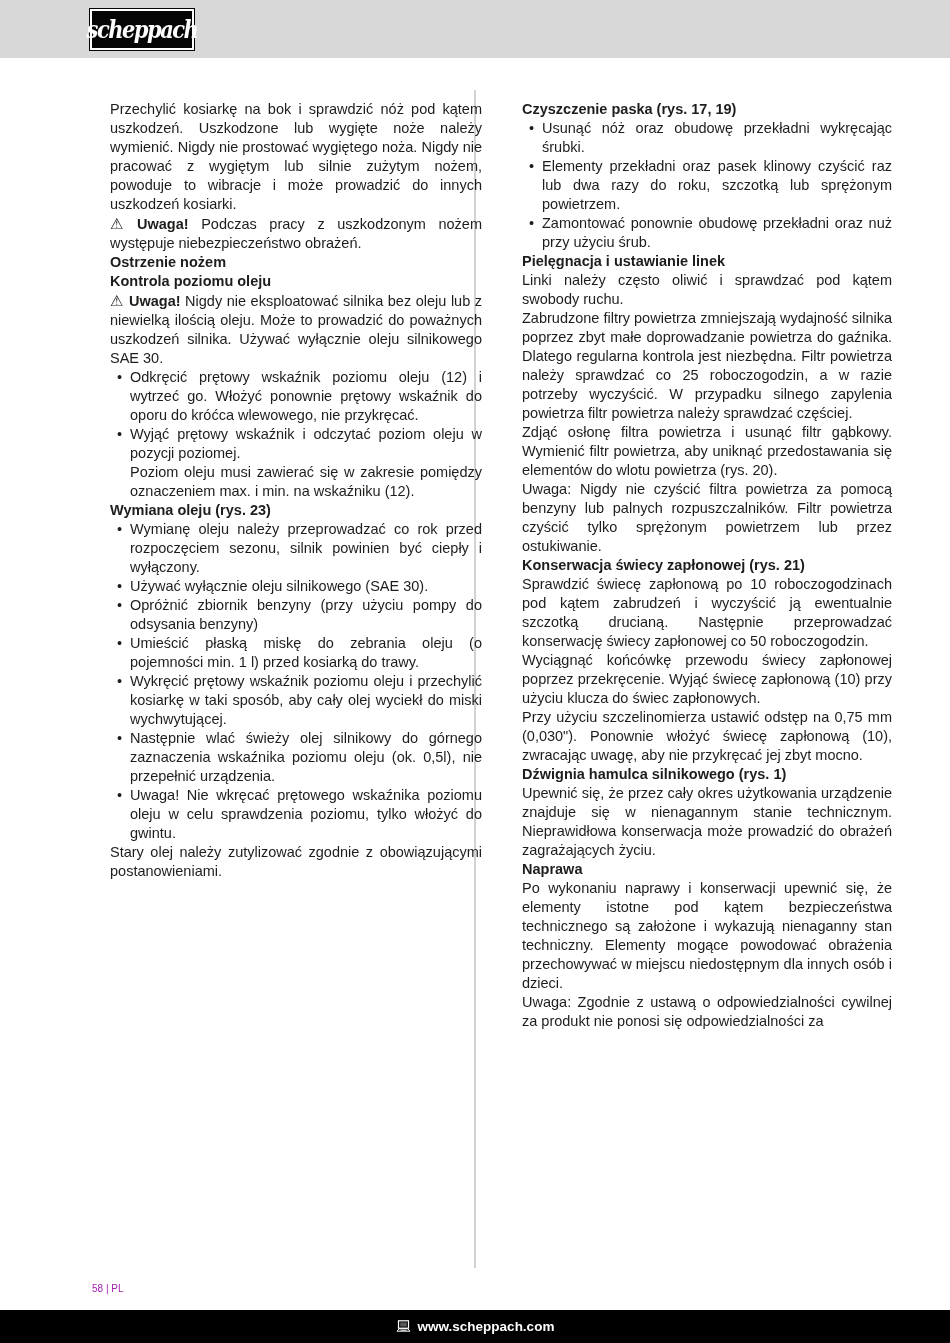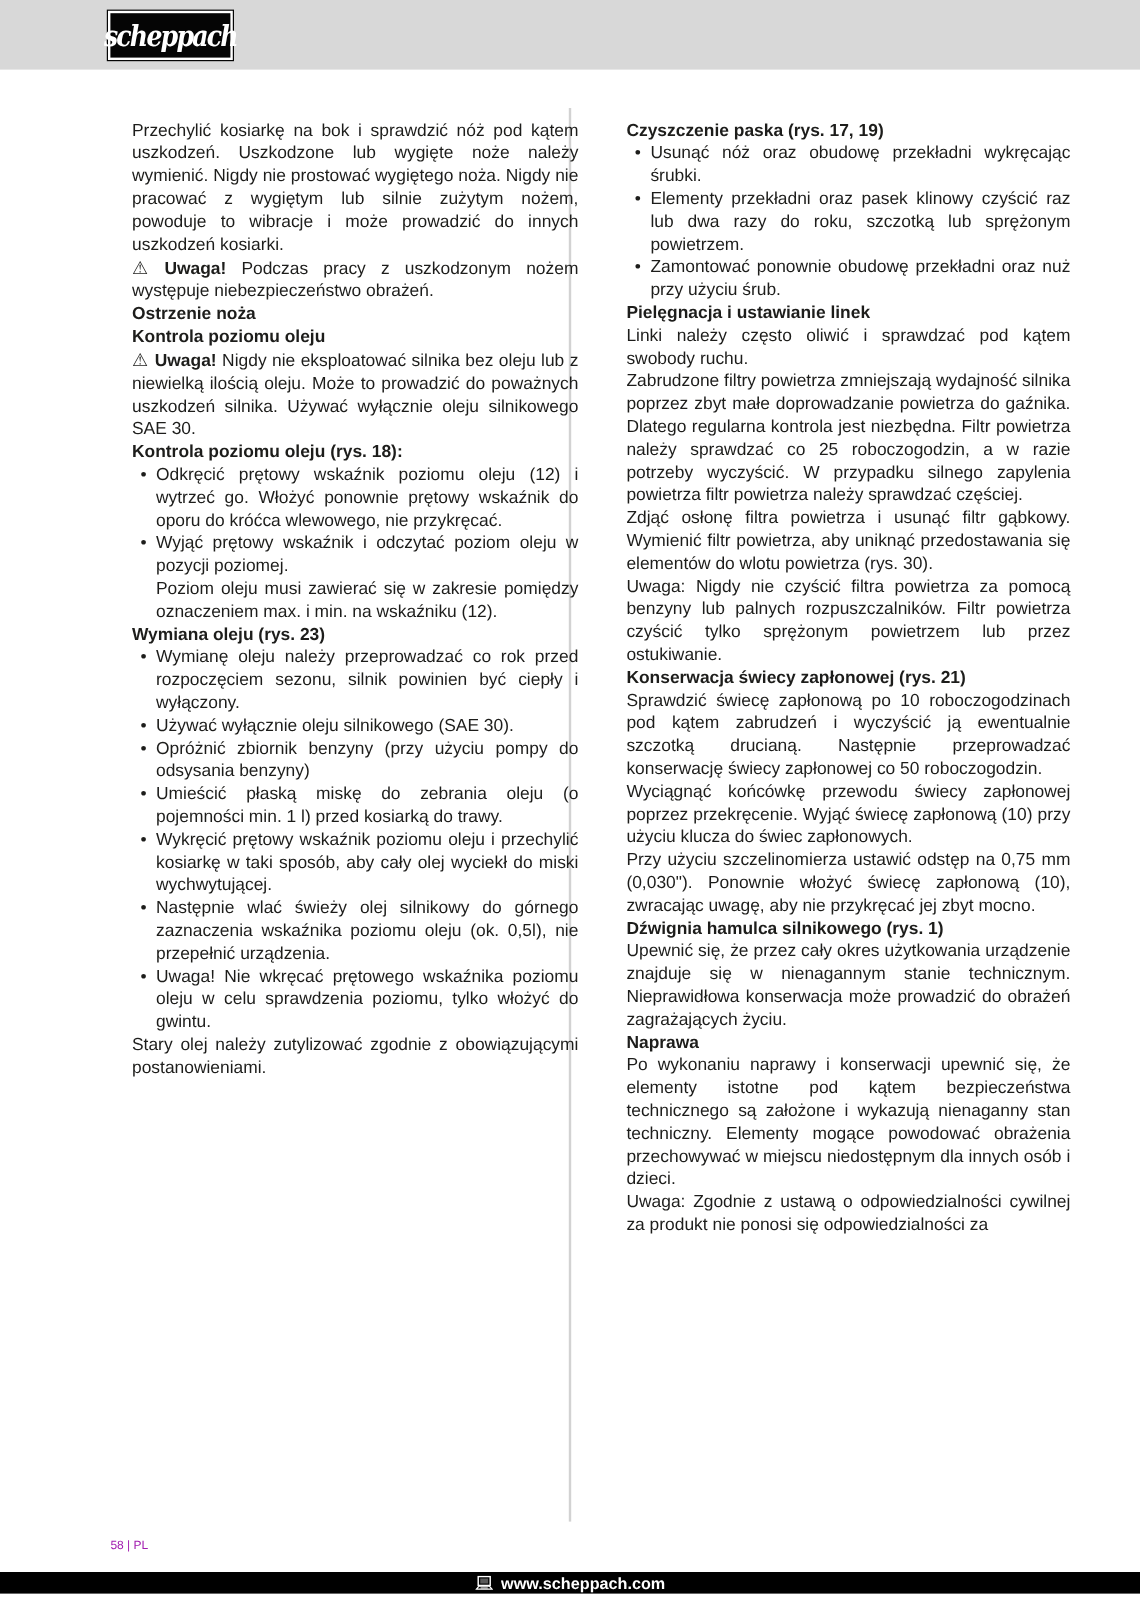"Ostrzenie noża" h3.gap-large { text: noża -> nożem }
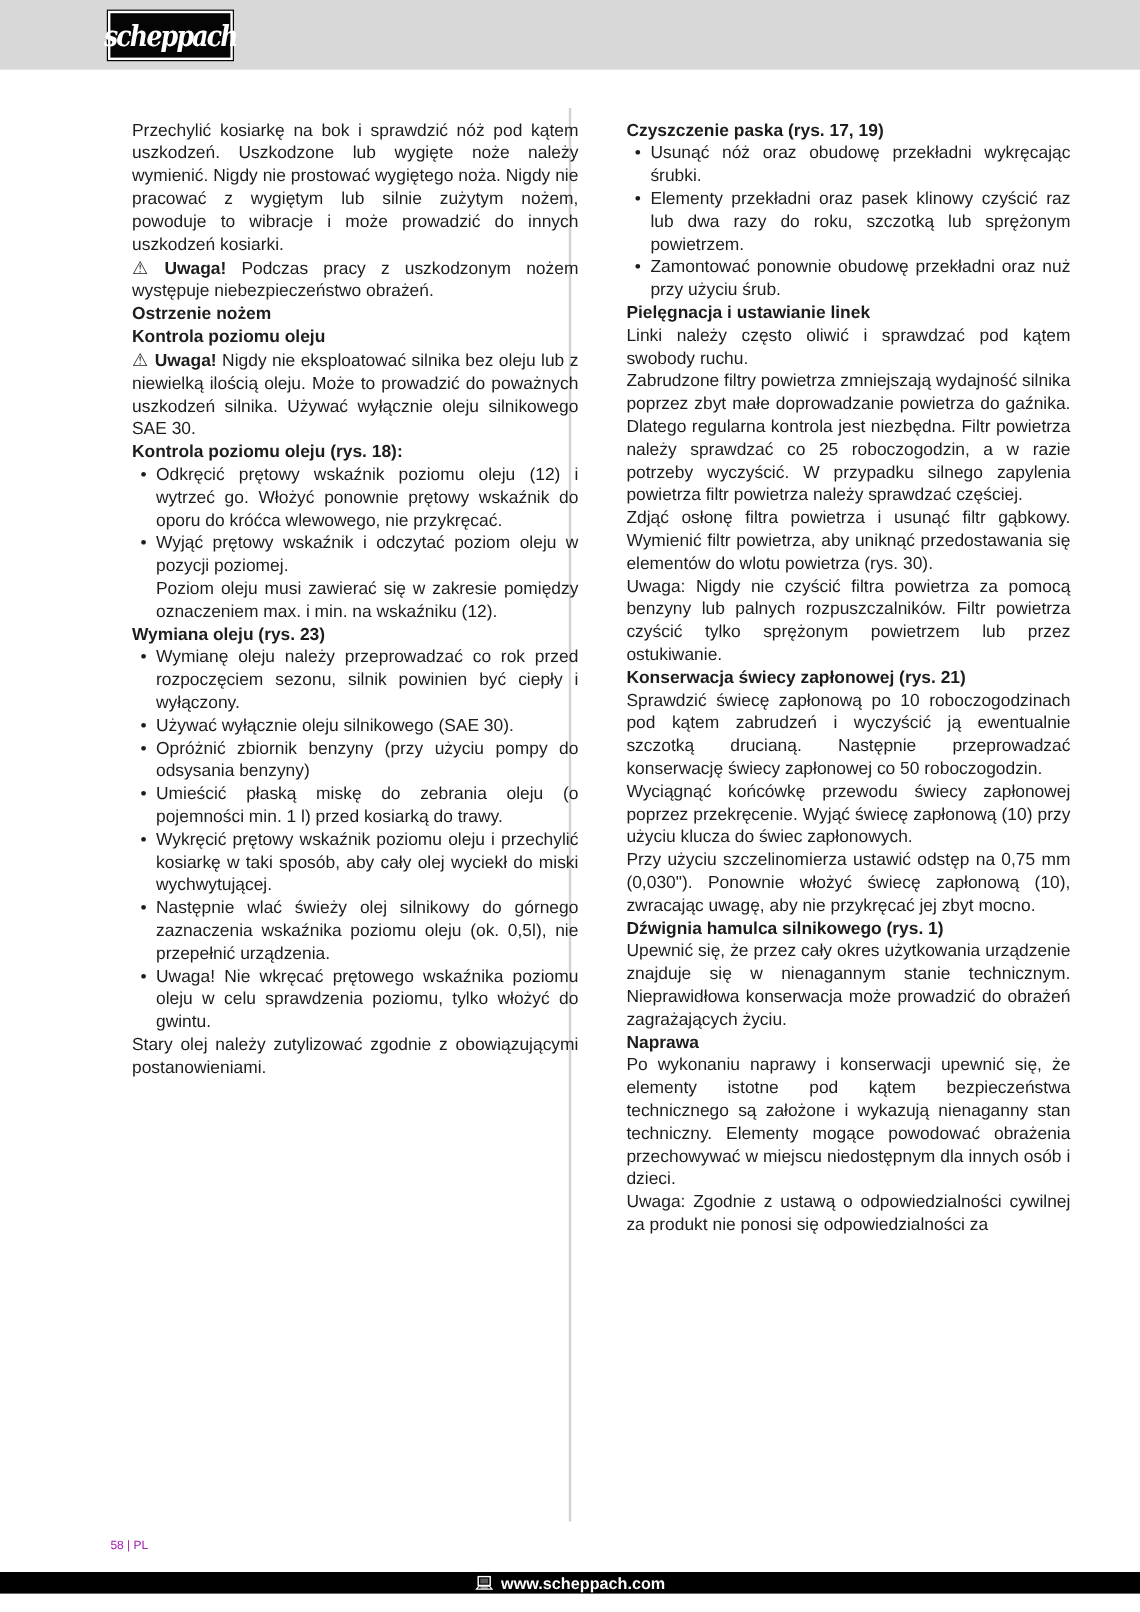"Kontrola poziomu oleju (rys. 18):" h3.gap-line { html: <h3>Kontrola poziomu oleju (rys. 18):</h3> -> none }
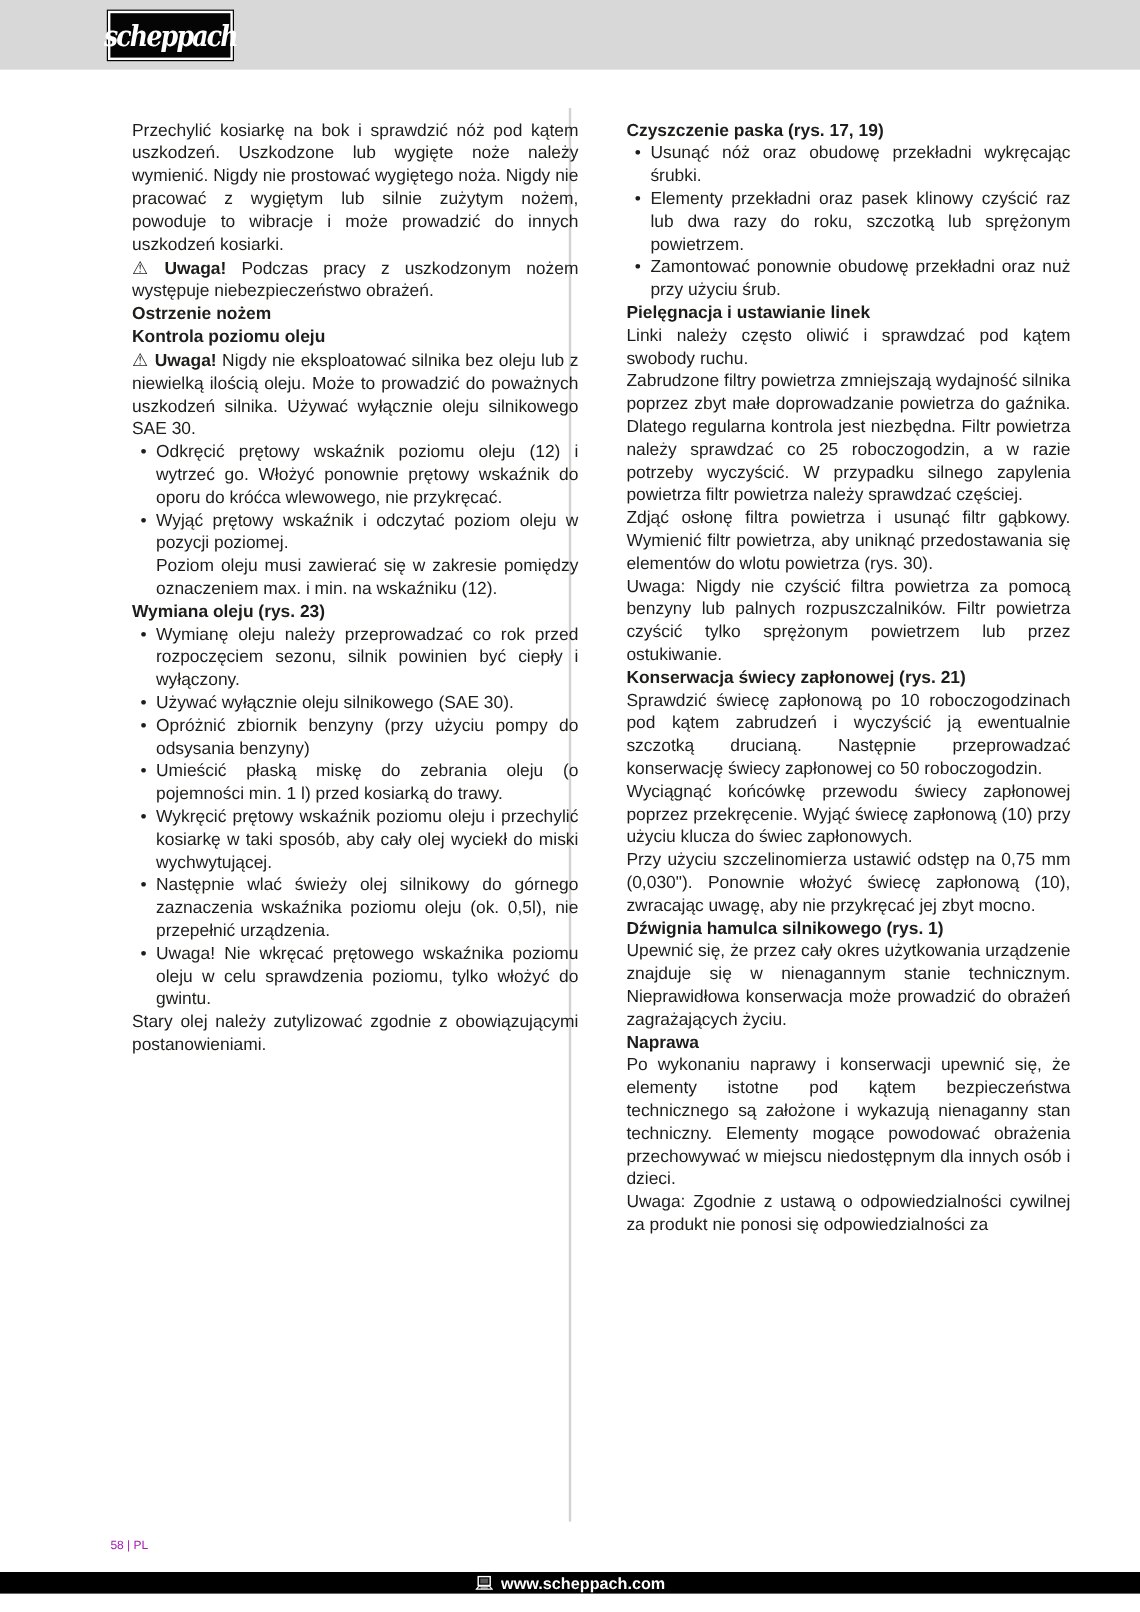"Zdjąć osłonę filtra powietrza i" p { text: 30 -> 20 }
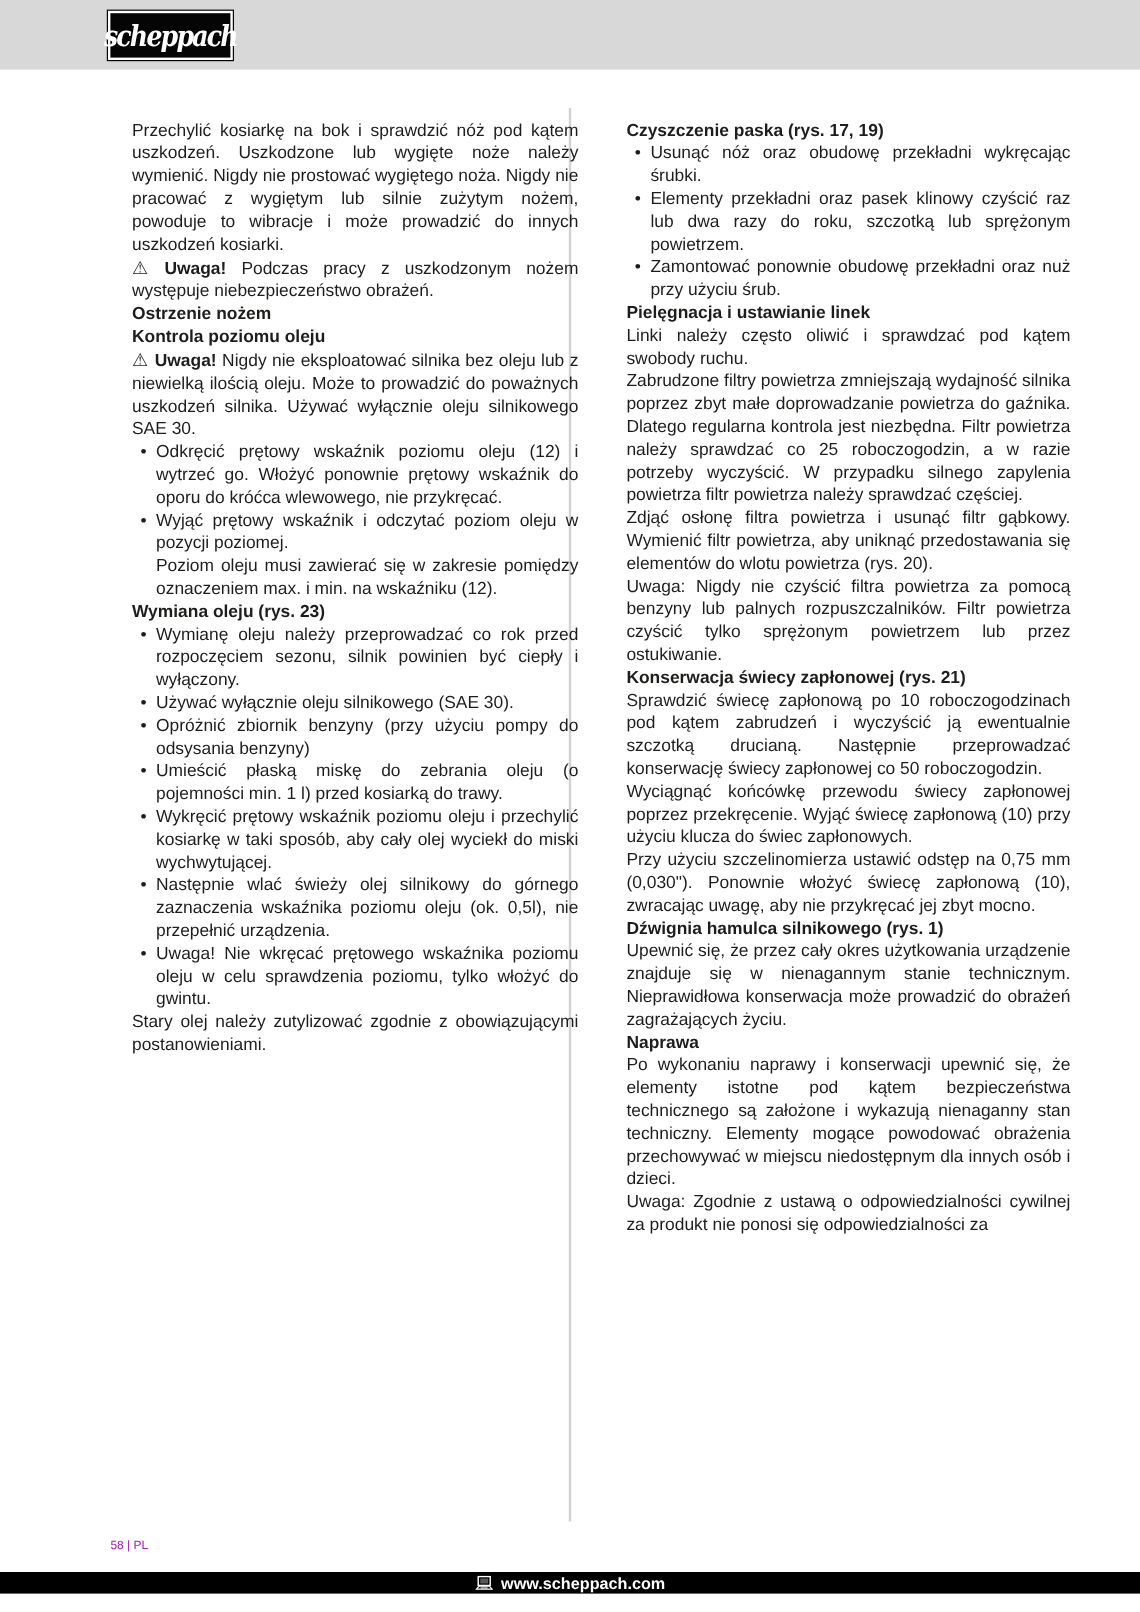"www.scheppach.com" .footer-bar { height: 18px -> 33px }
